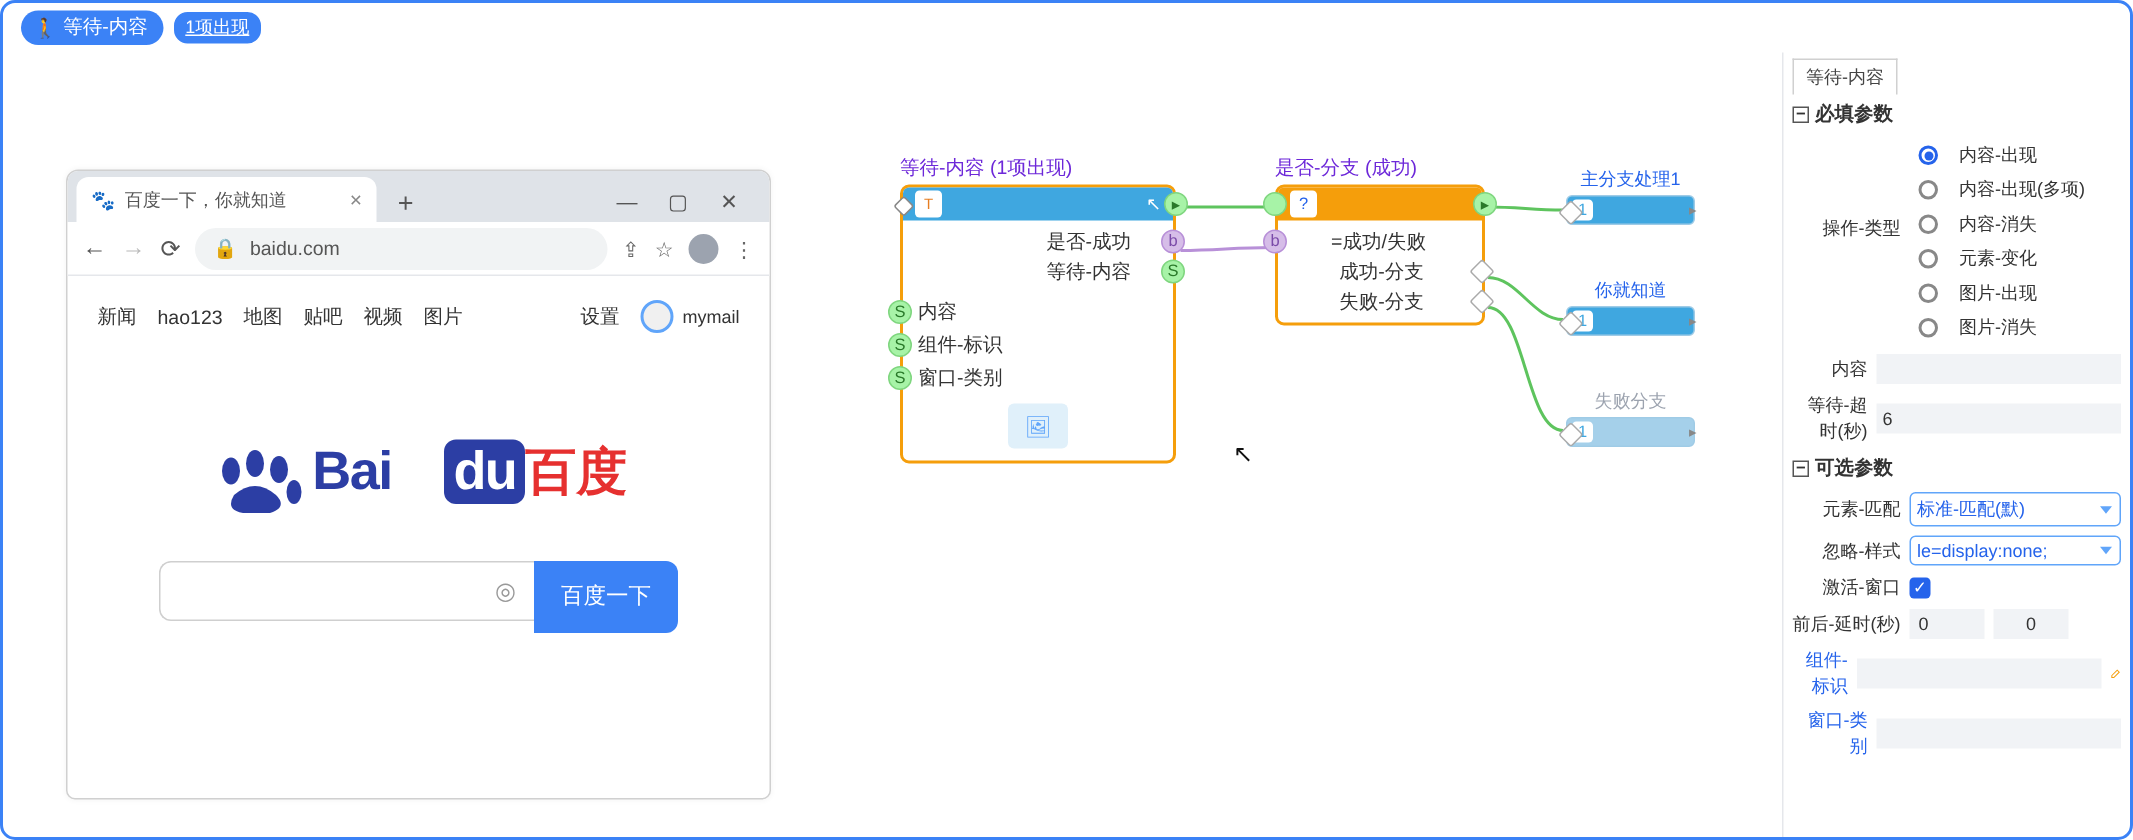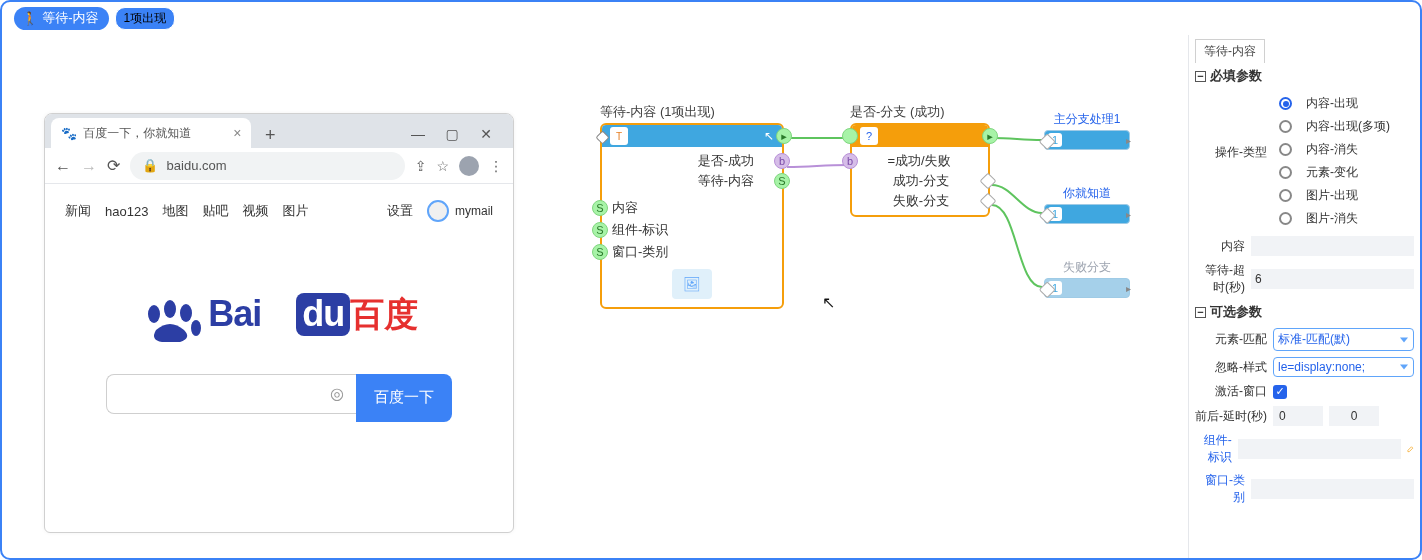"1项出现" .badge-pill { color: #000000 -> #ffffff; text-decoration: none -> underline }
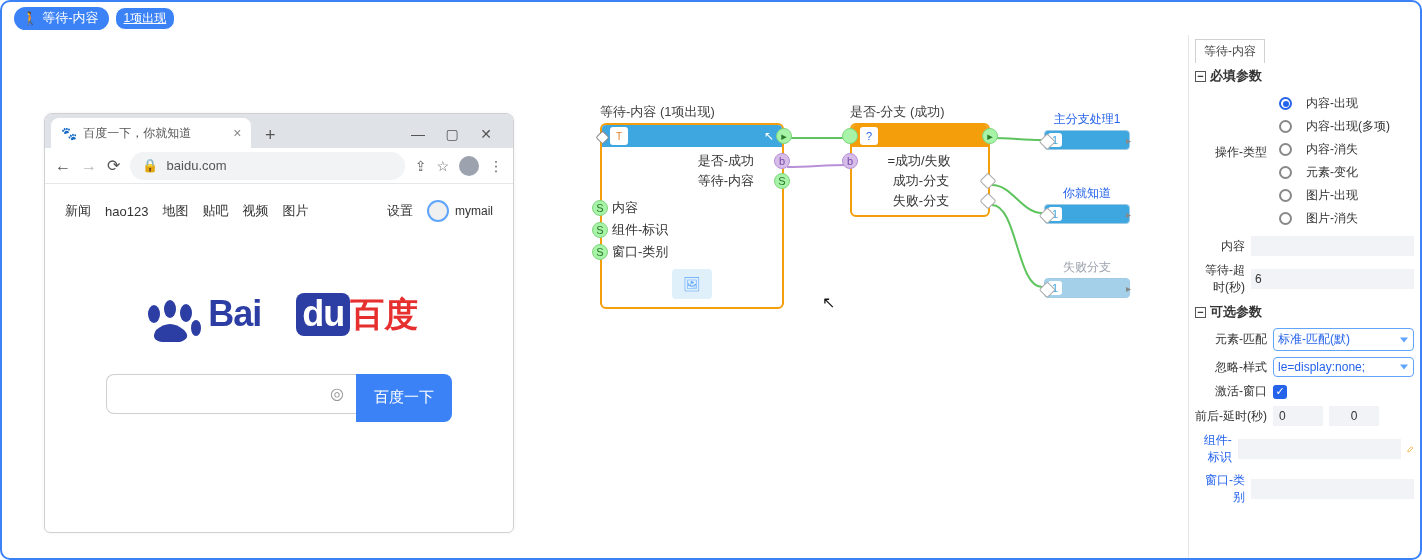"等待-内容 (1项出现)" .node-title { color: #404040 -> #6d28d9 }
